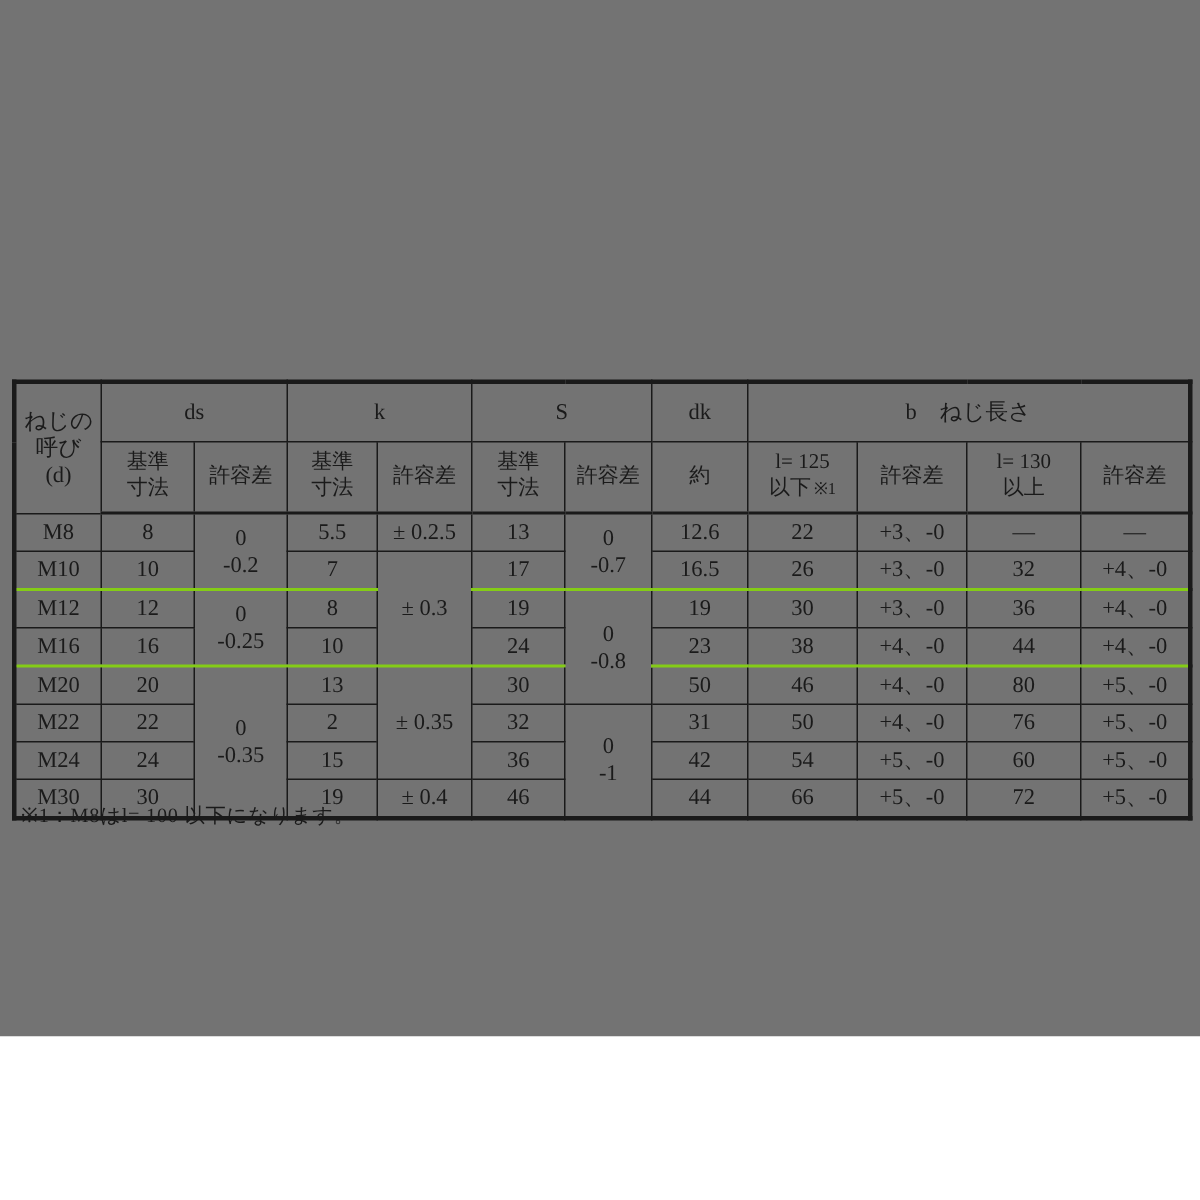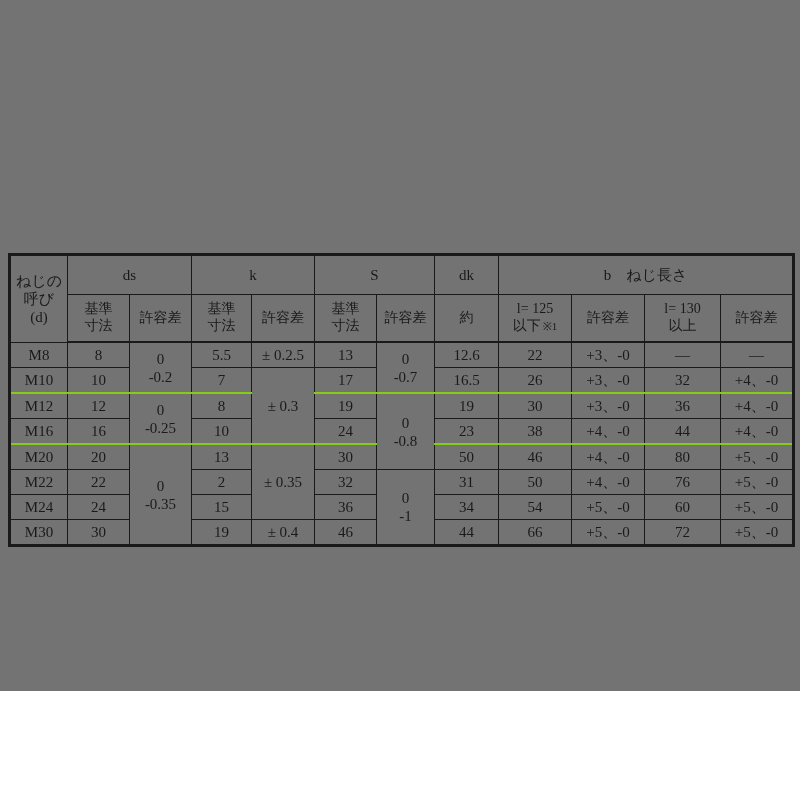"34" td.gl { text: 34 -> 42 }
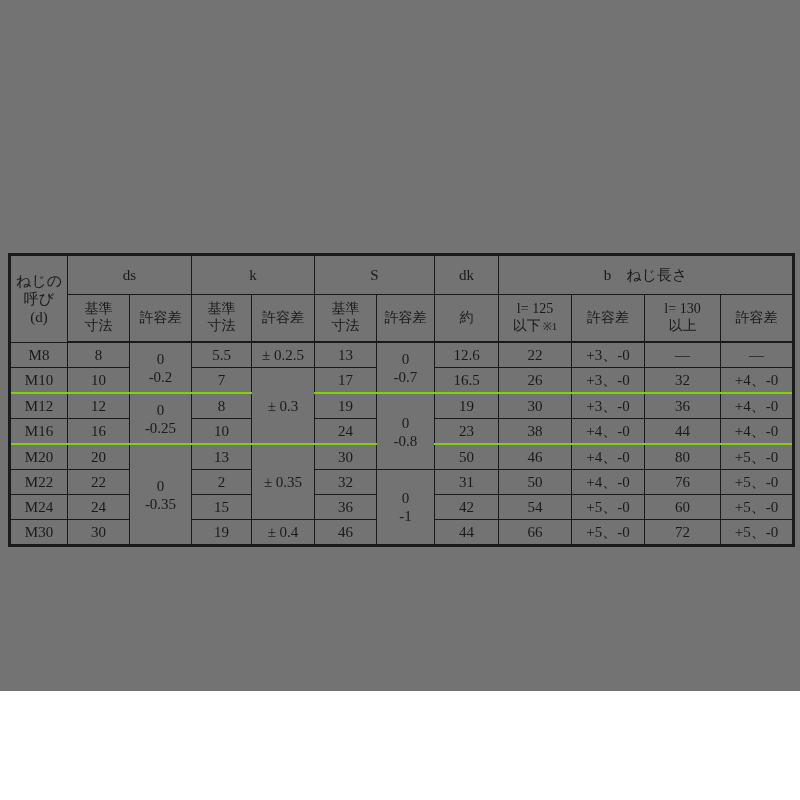"※1：M8はl= 100 以下になります。" div.note { html: none -> <div>※1：M8はl= 100 以下になります。</div> }
